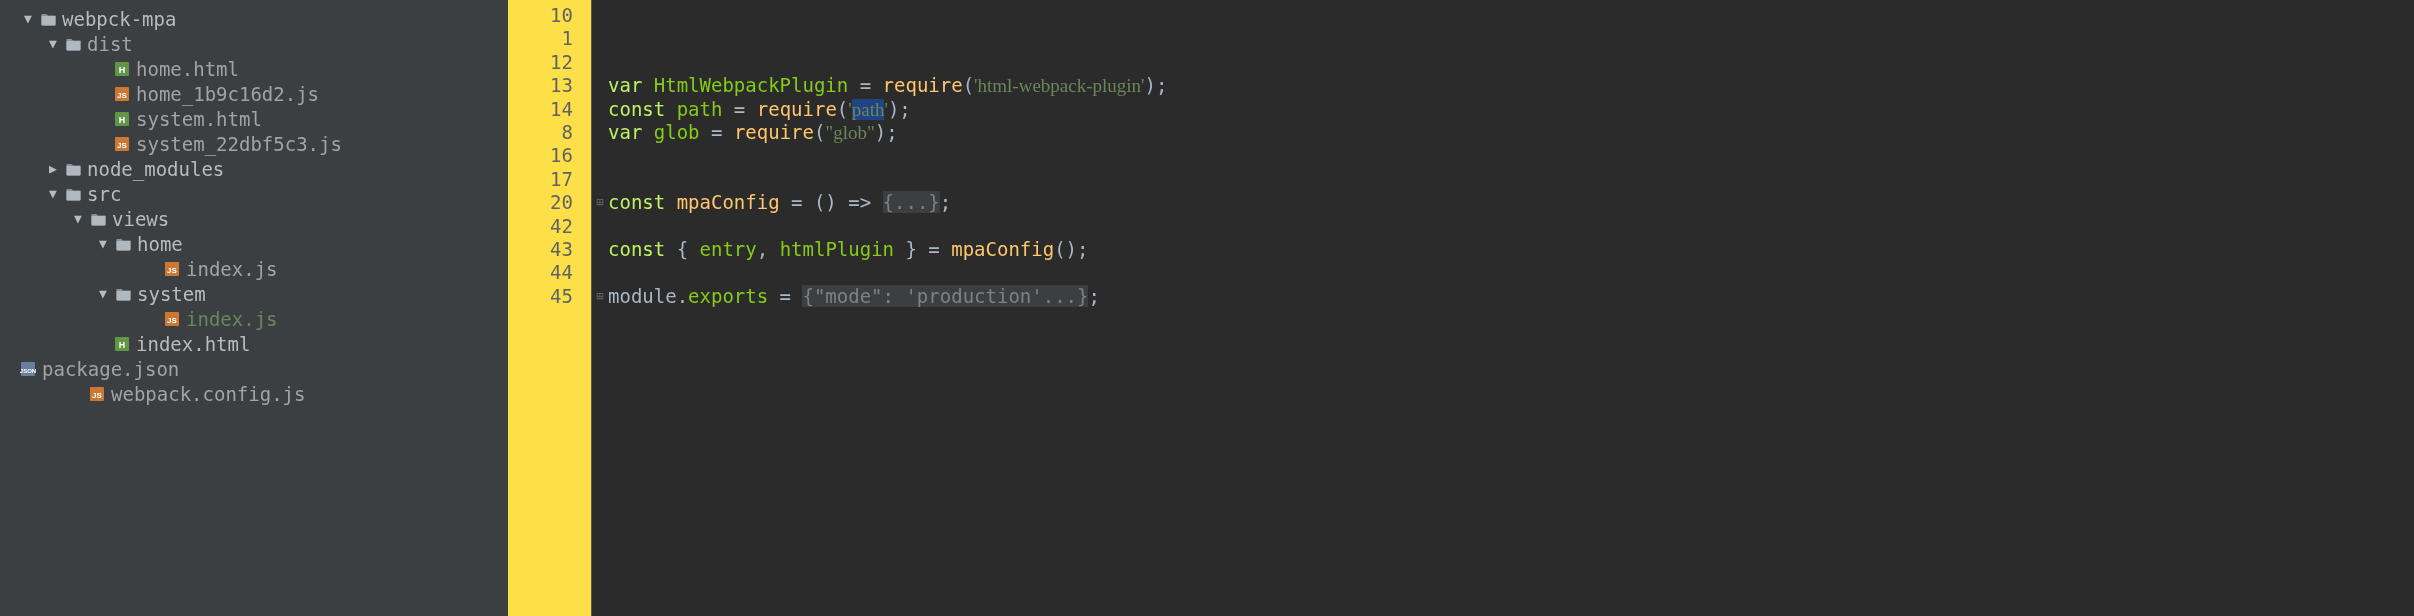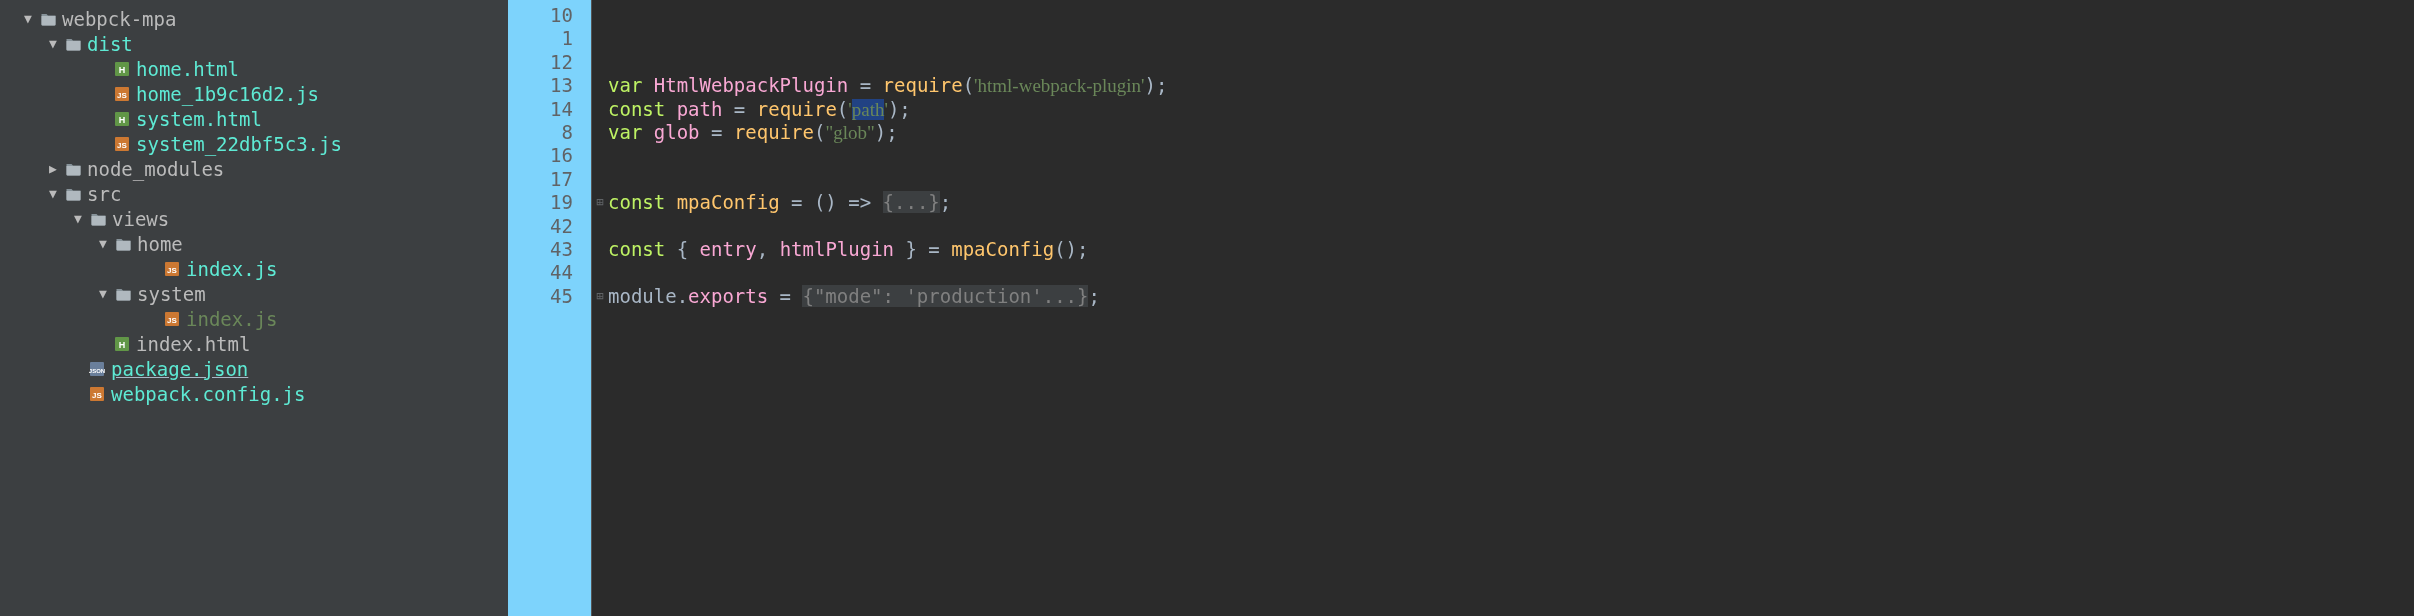"10" .gutter { background: #7dd3fc -> #fde047 }
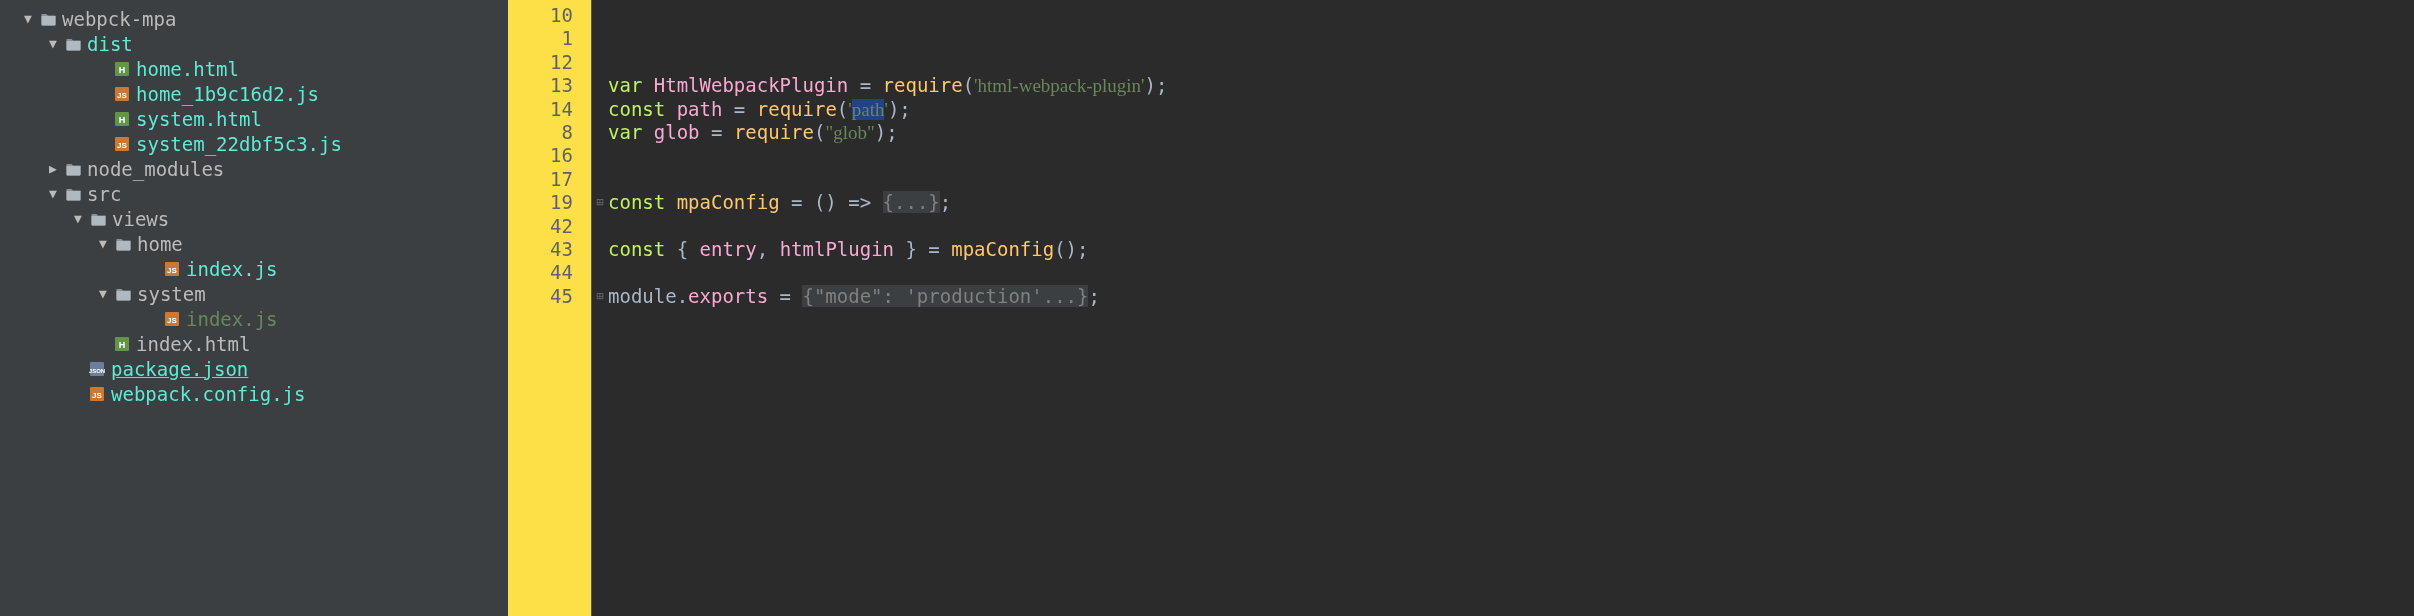"dist" .name-orange { color: #5eead4 -> #a3a3a3 }
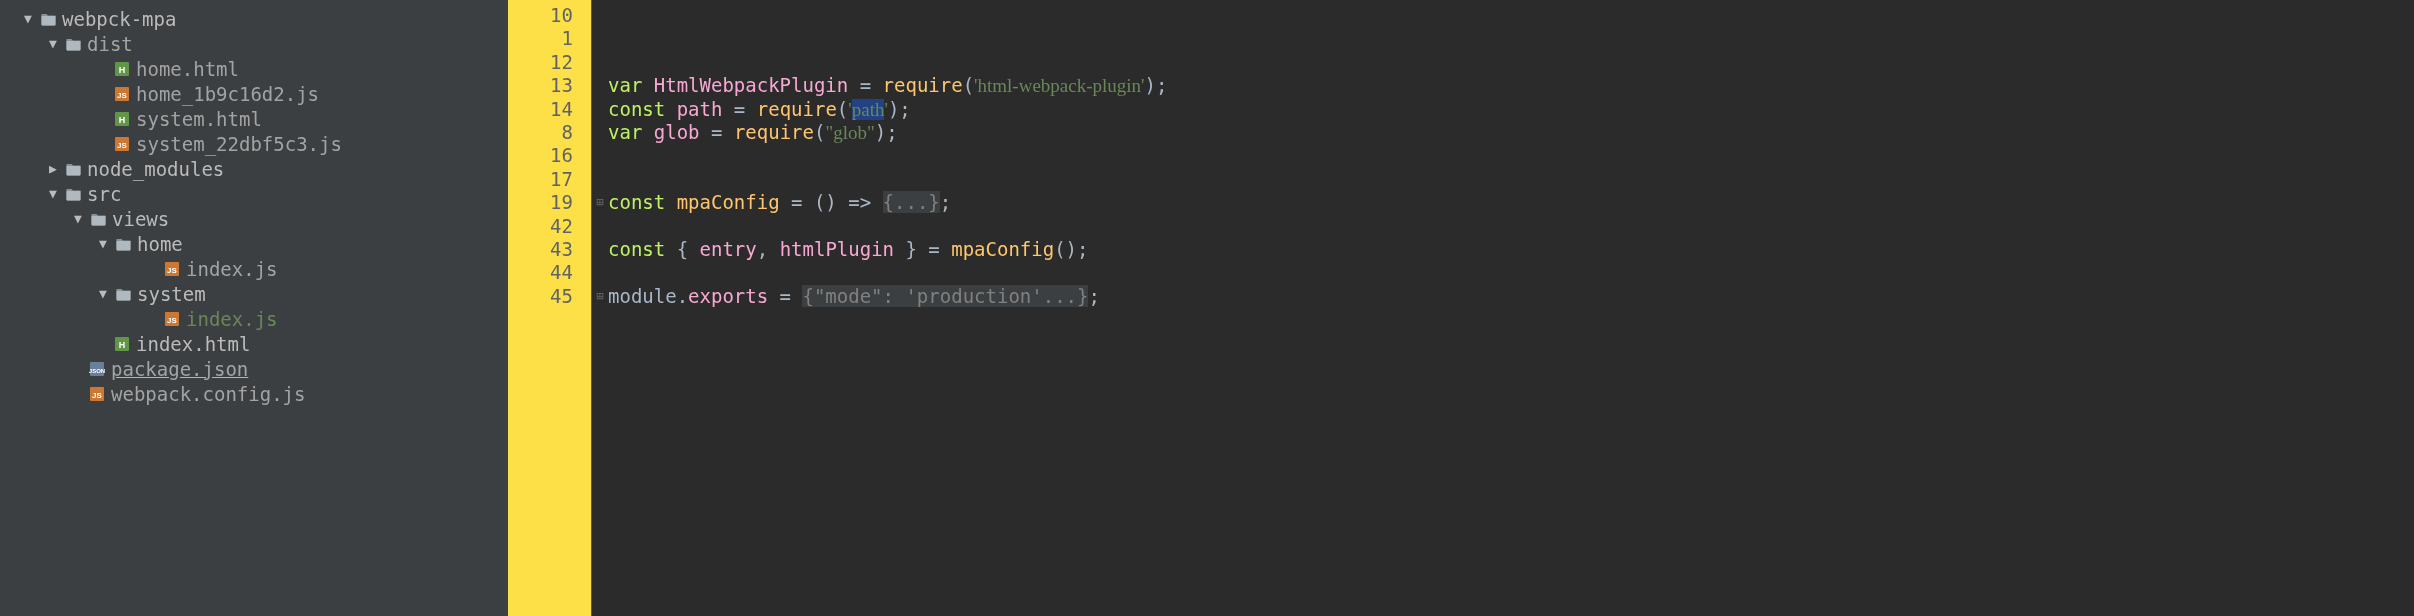"HtmlWebpackPlugin" .v { color: #f9a8d4 -> #84cc16 }
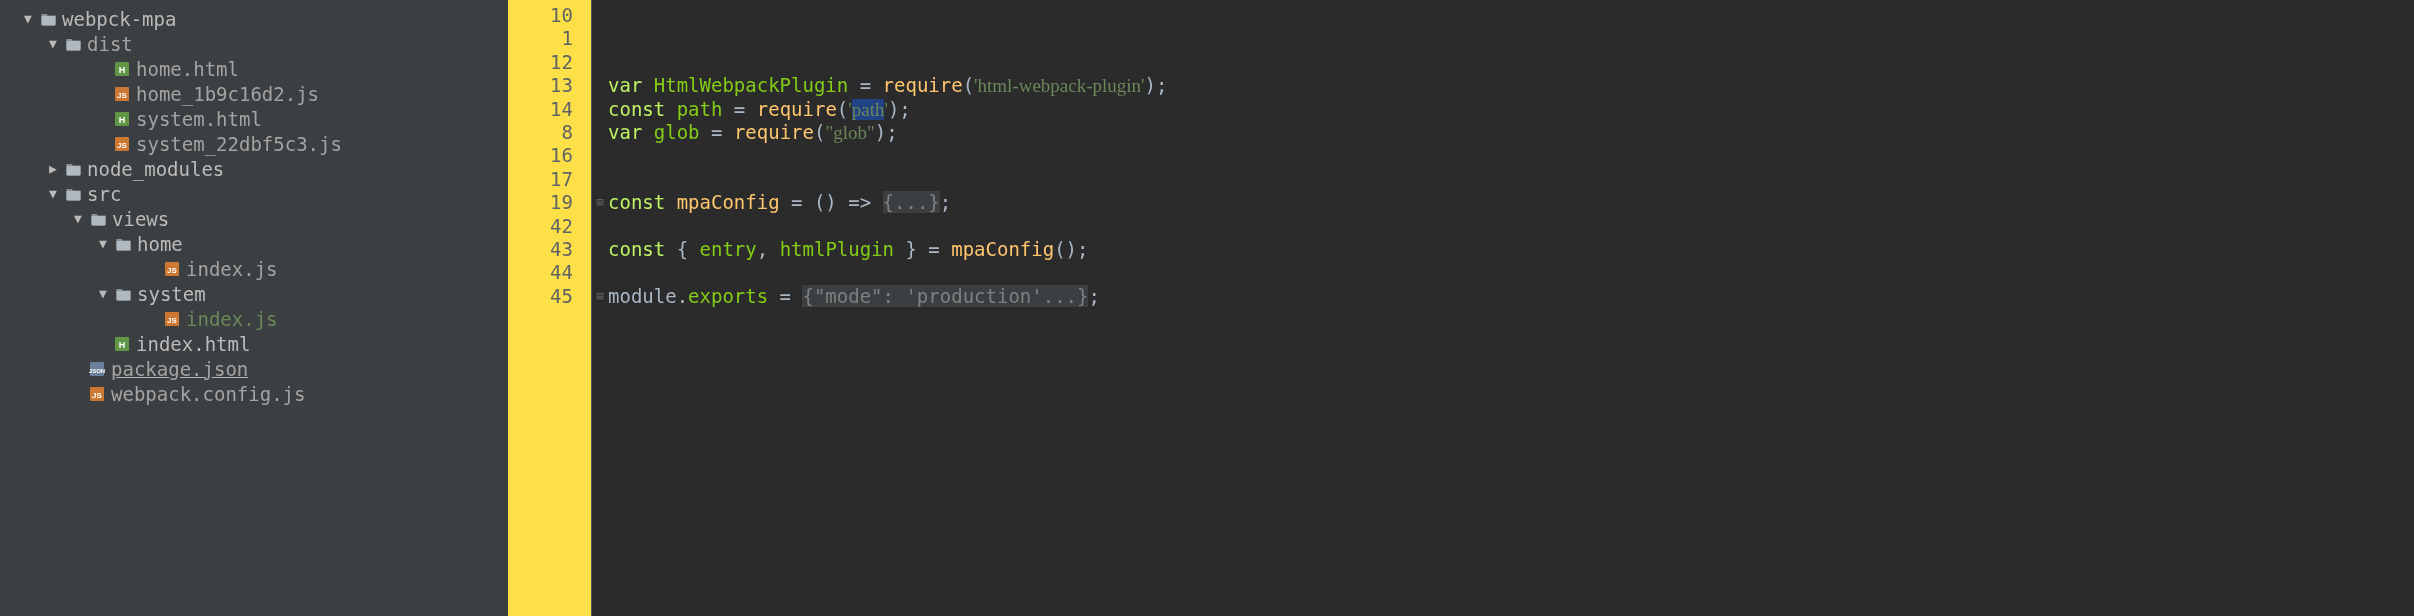"19" div.gutter-line { text: 19 -> 20 }
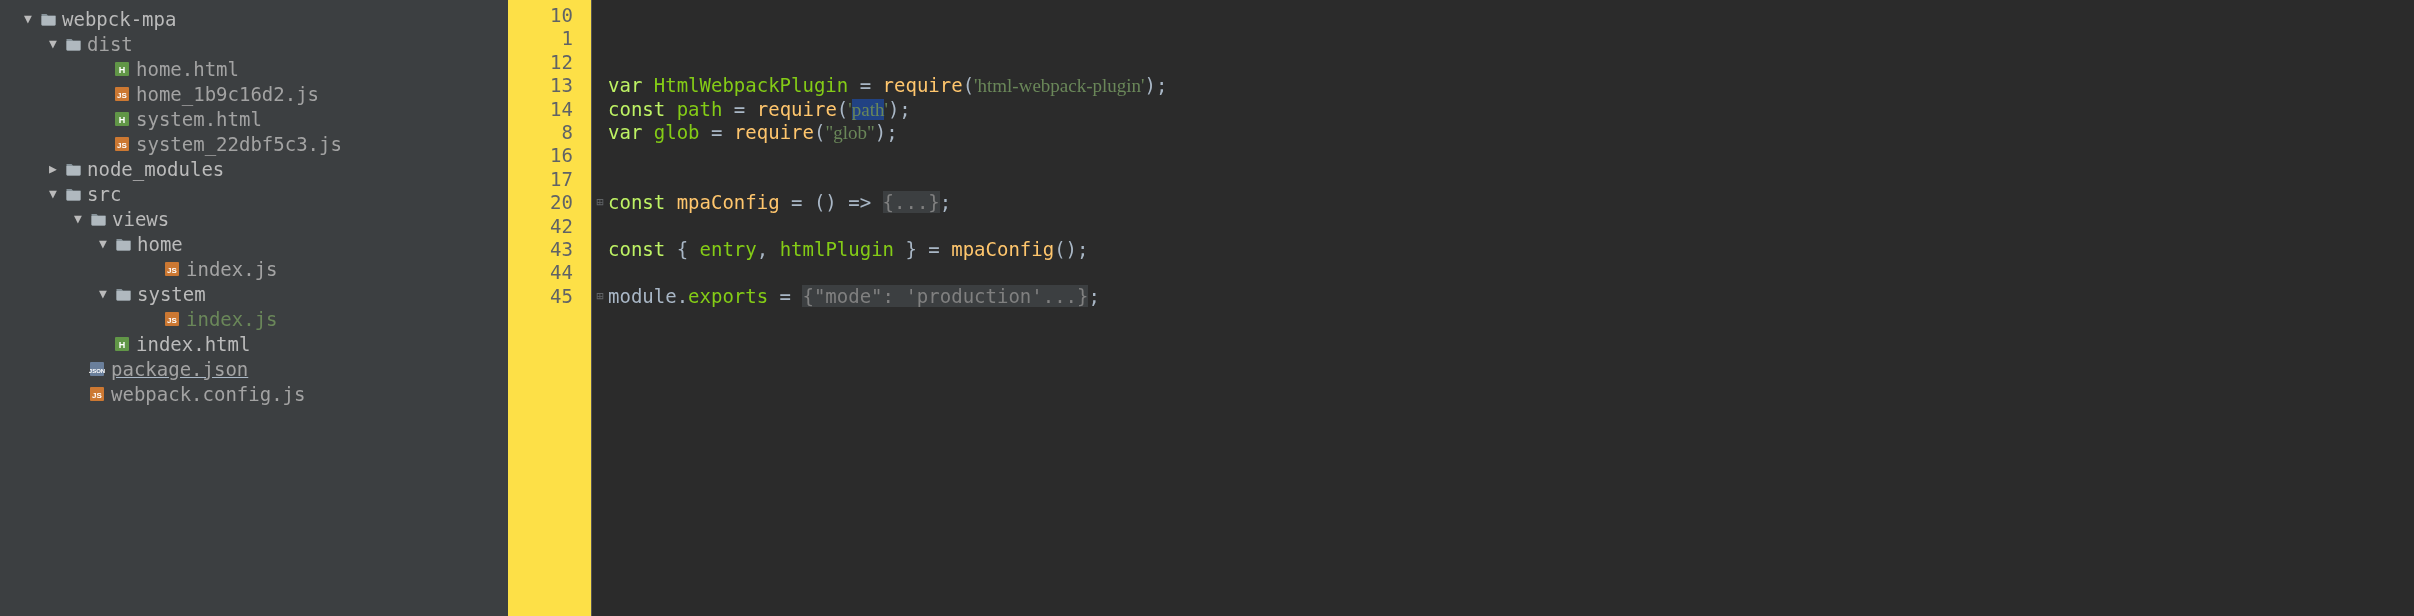"package.json" div.tree-item { padding-left: 69px -> none; text-decoration: underline -> none }
